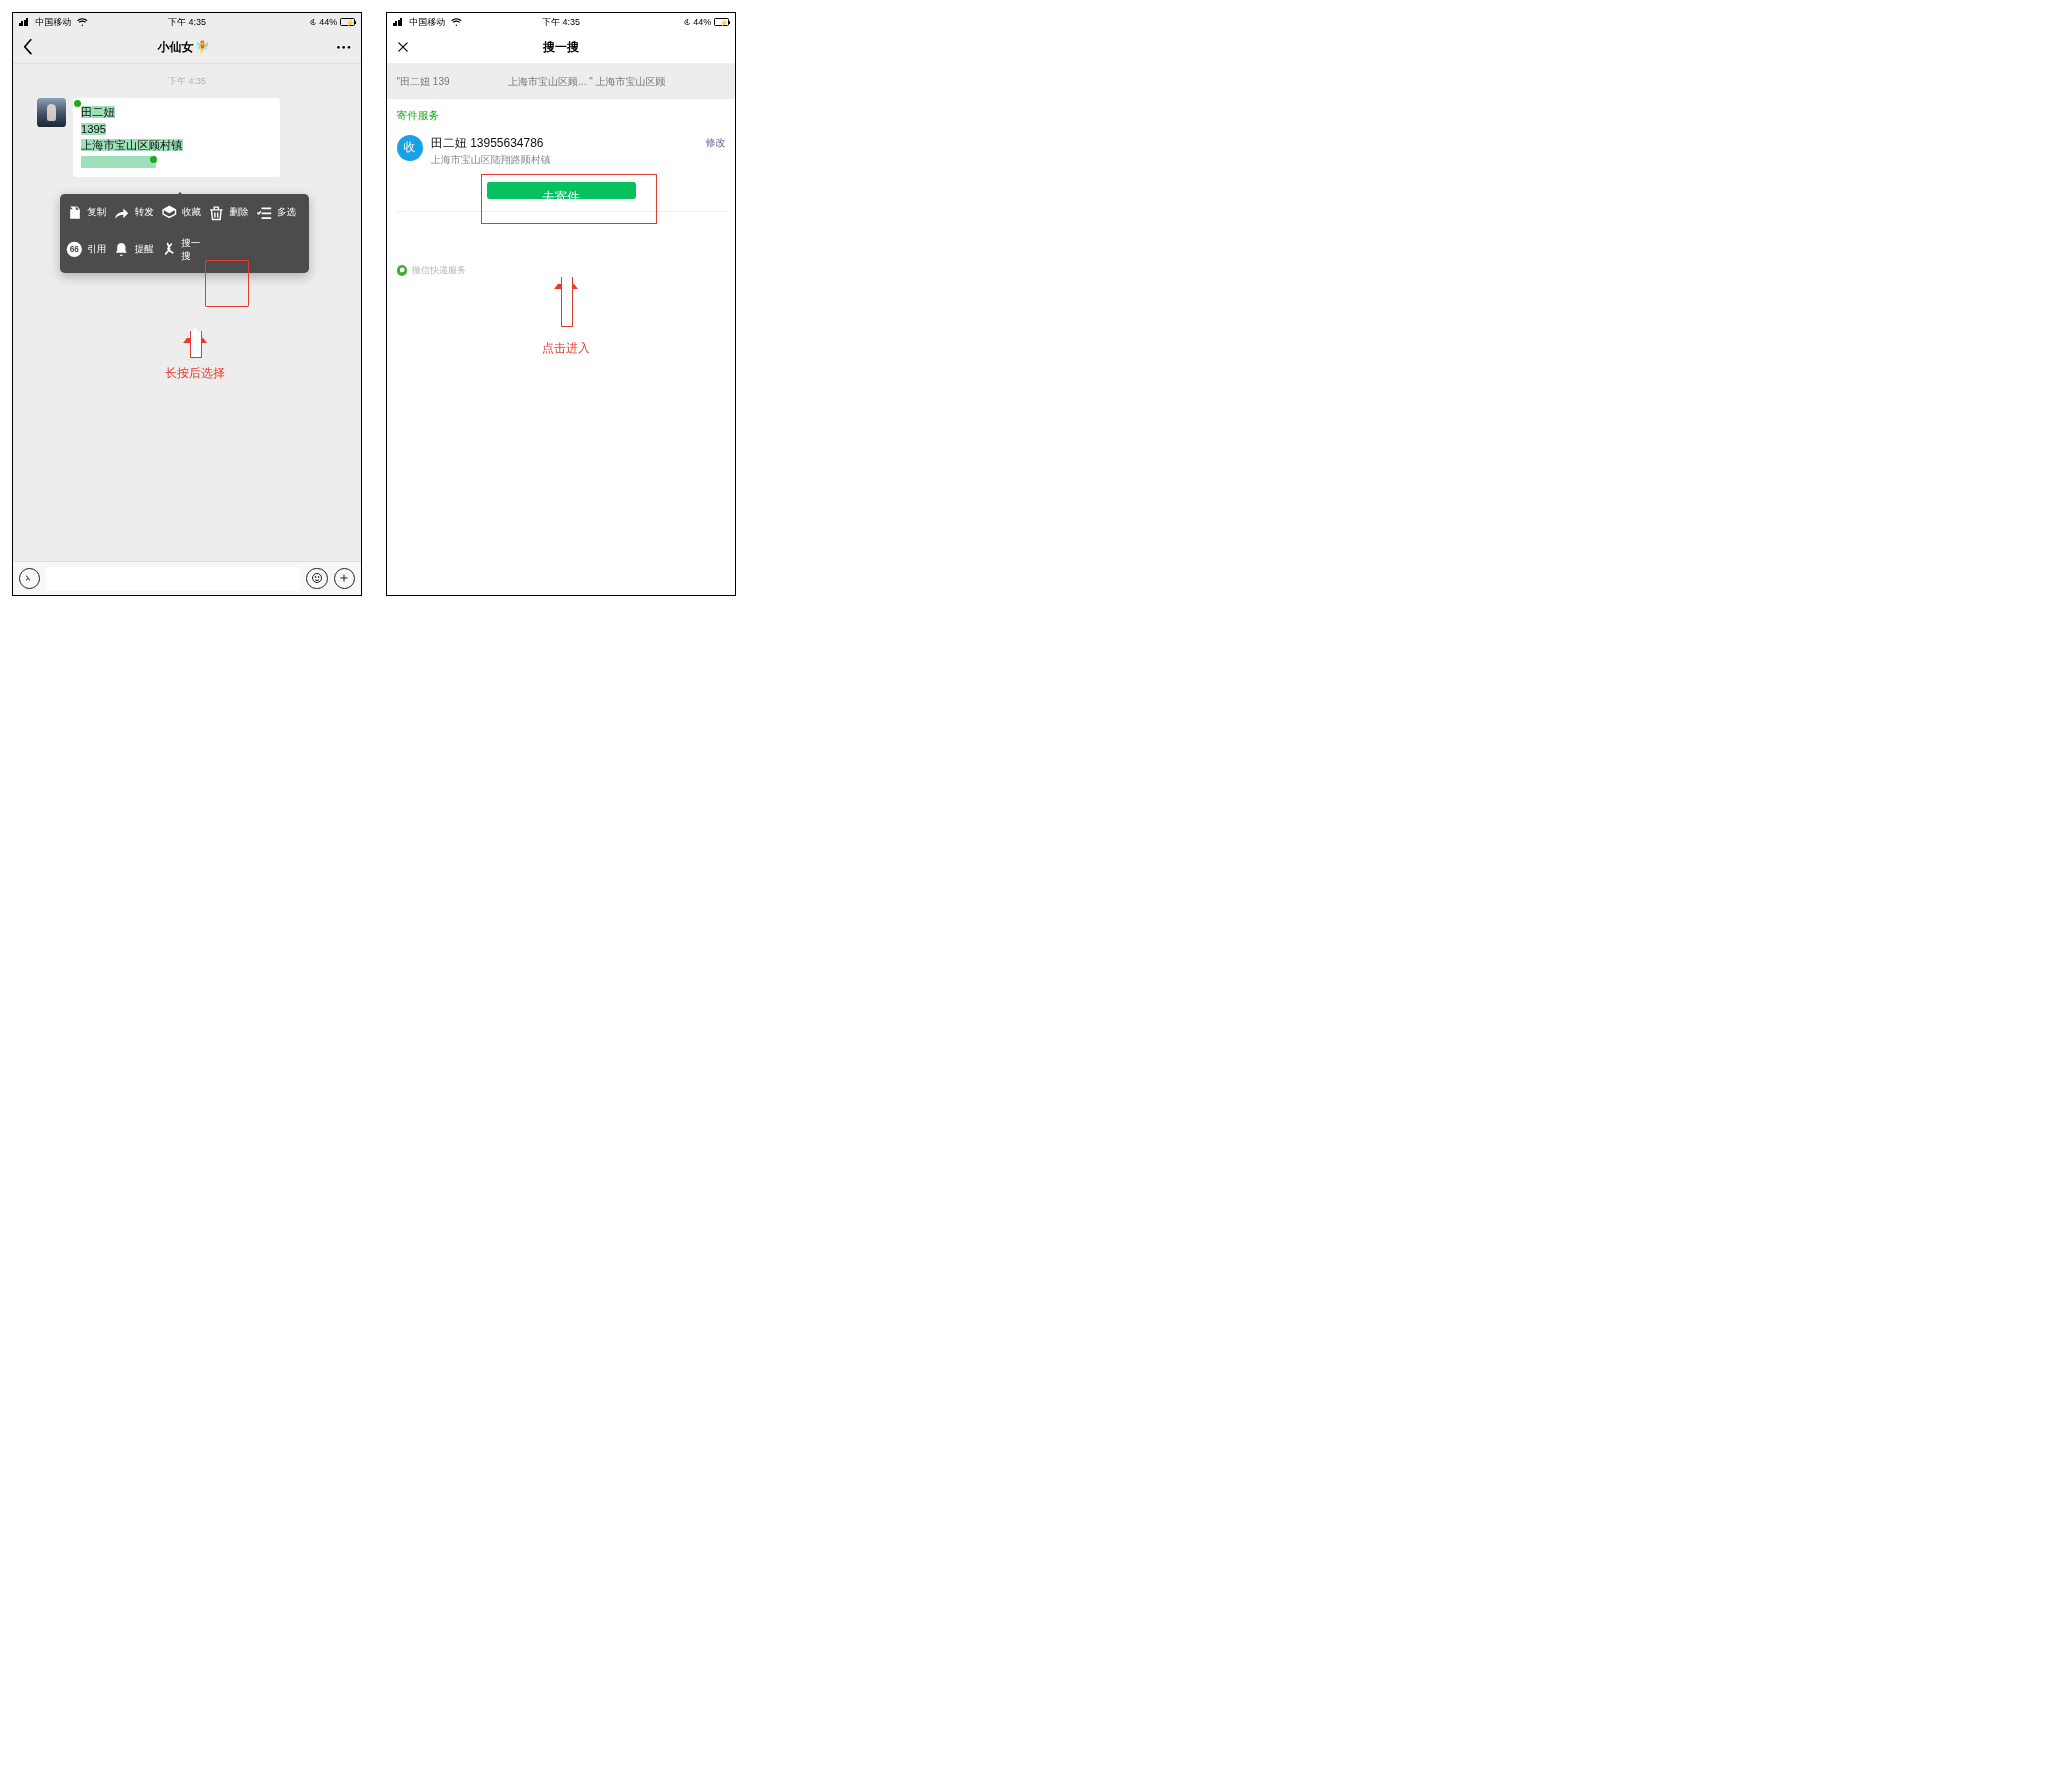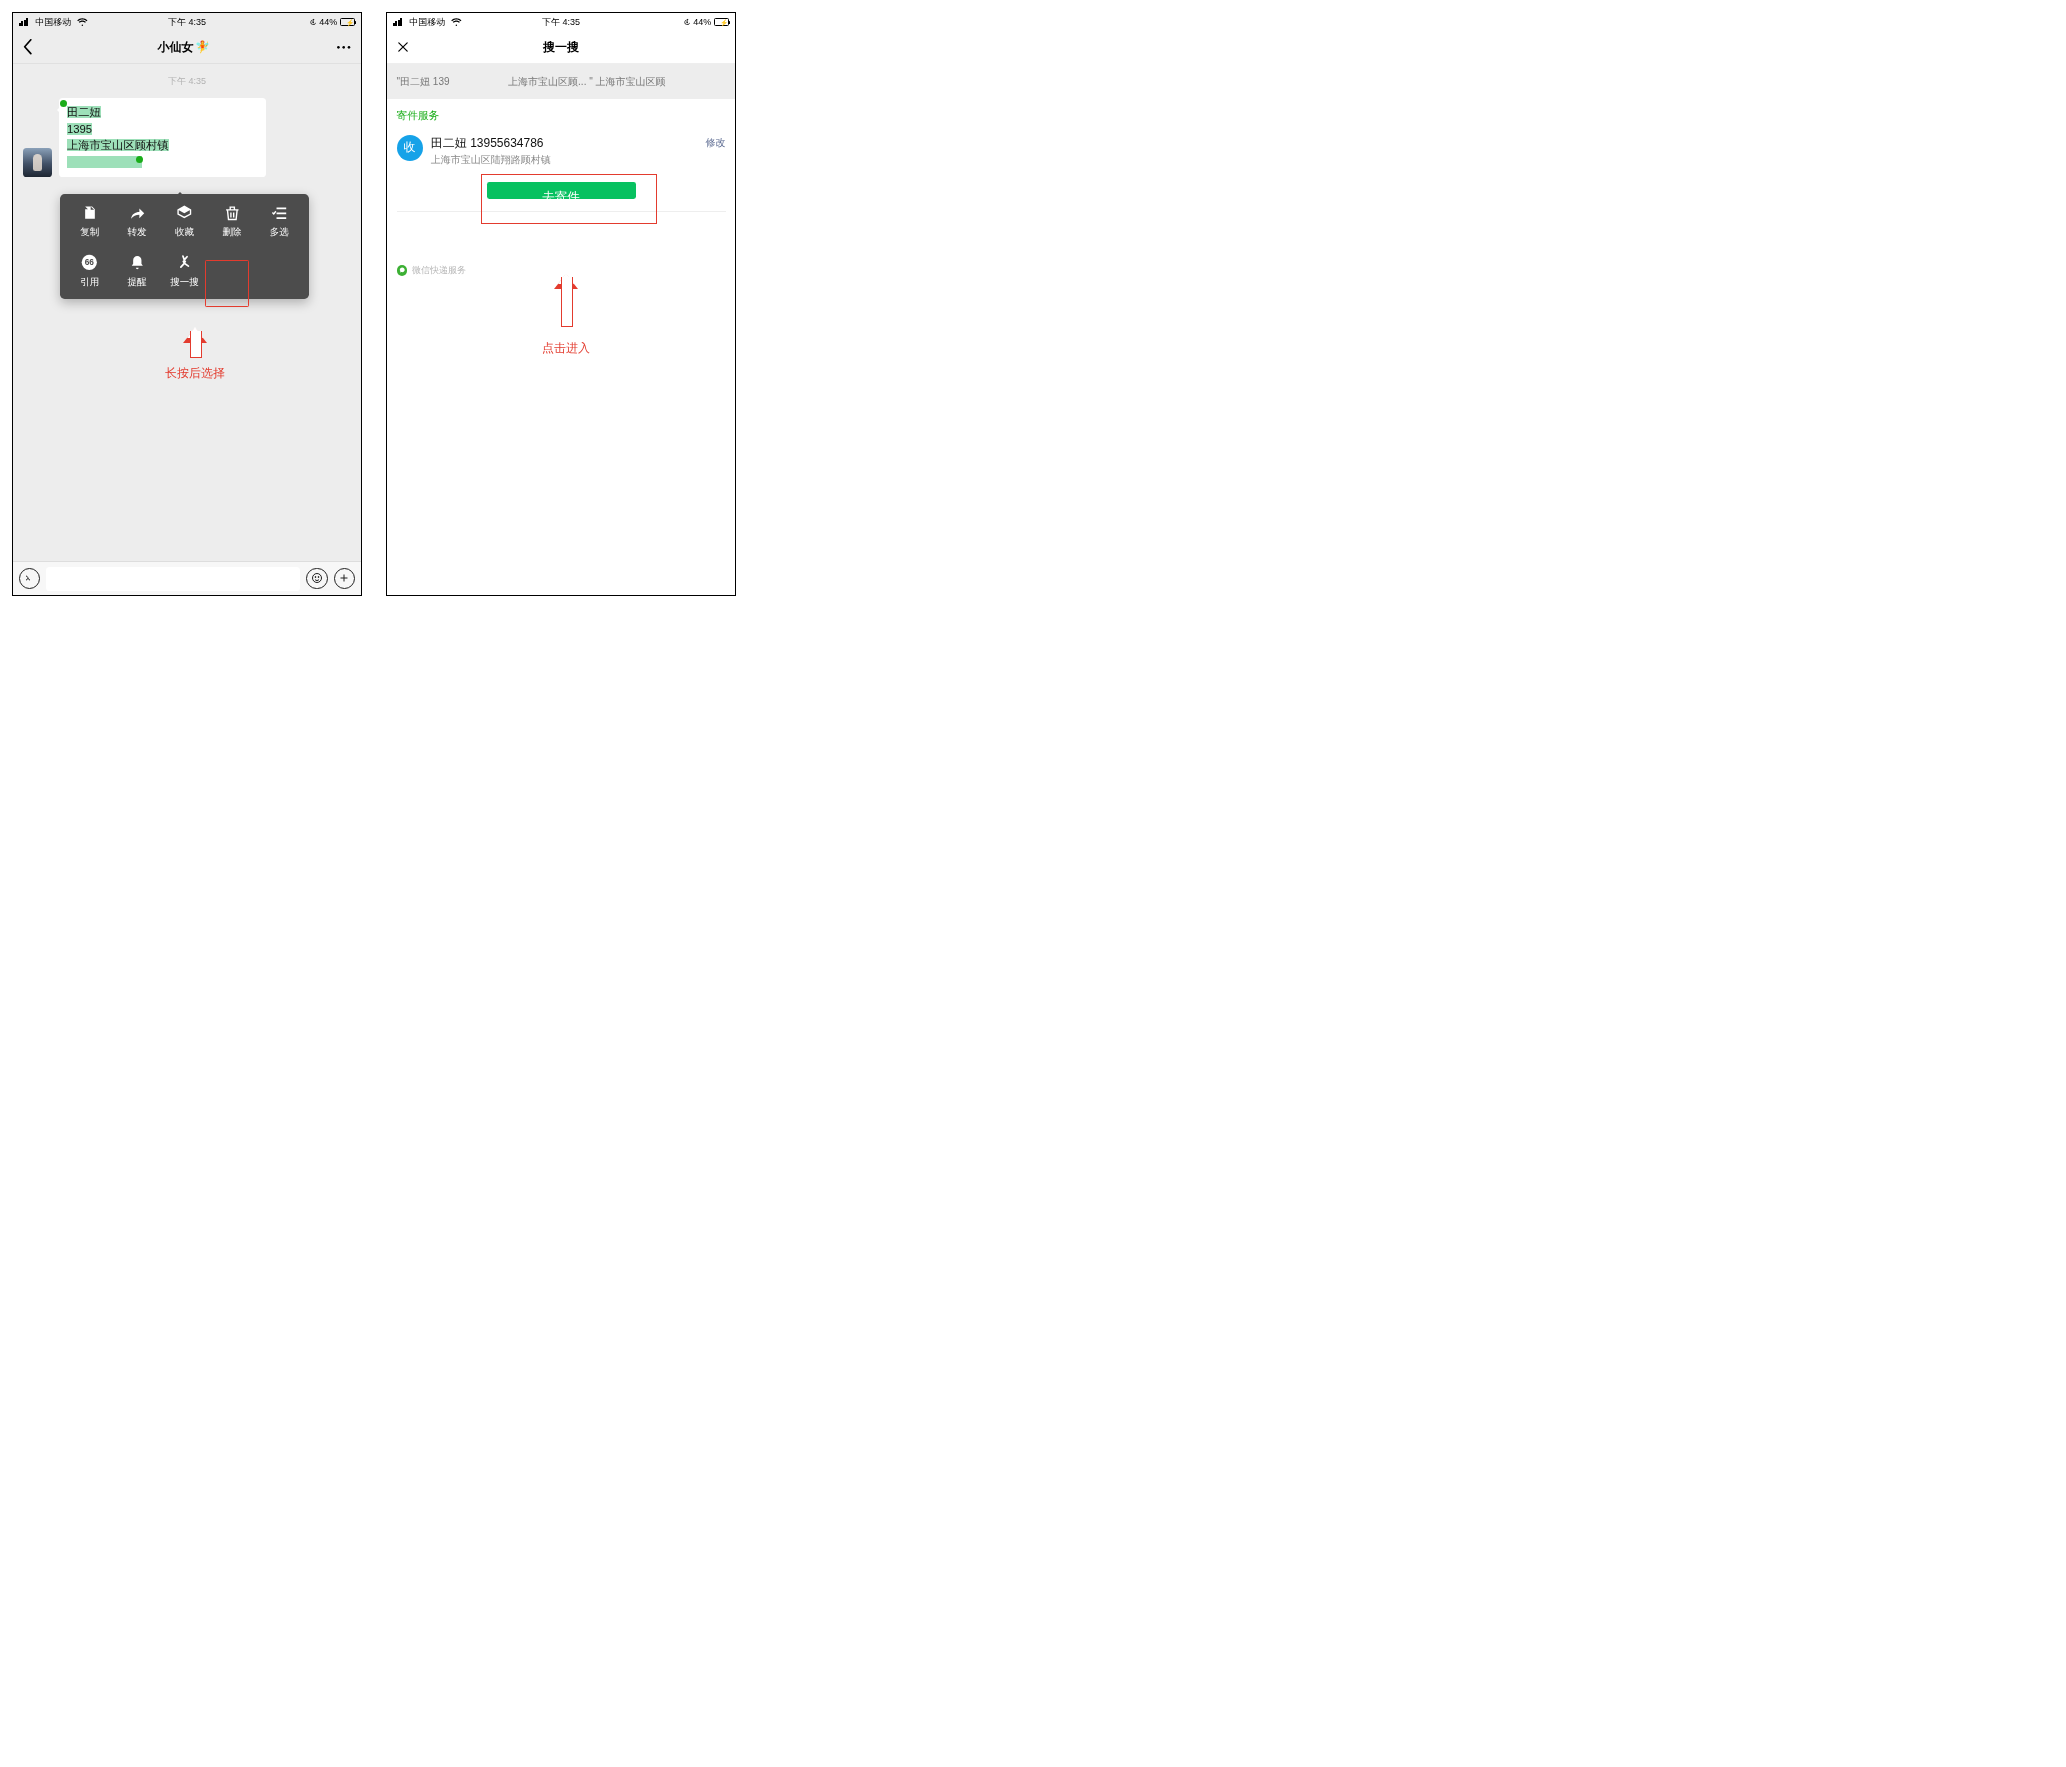"田二妞" .msg-row { align-items: flex-end -> none; padding: 0 10px -> 0 24px }
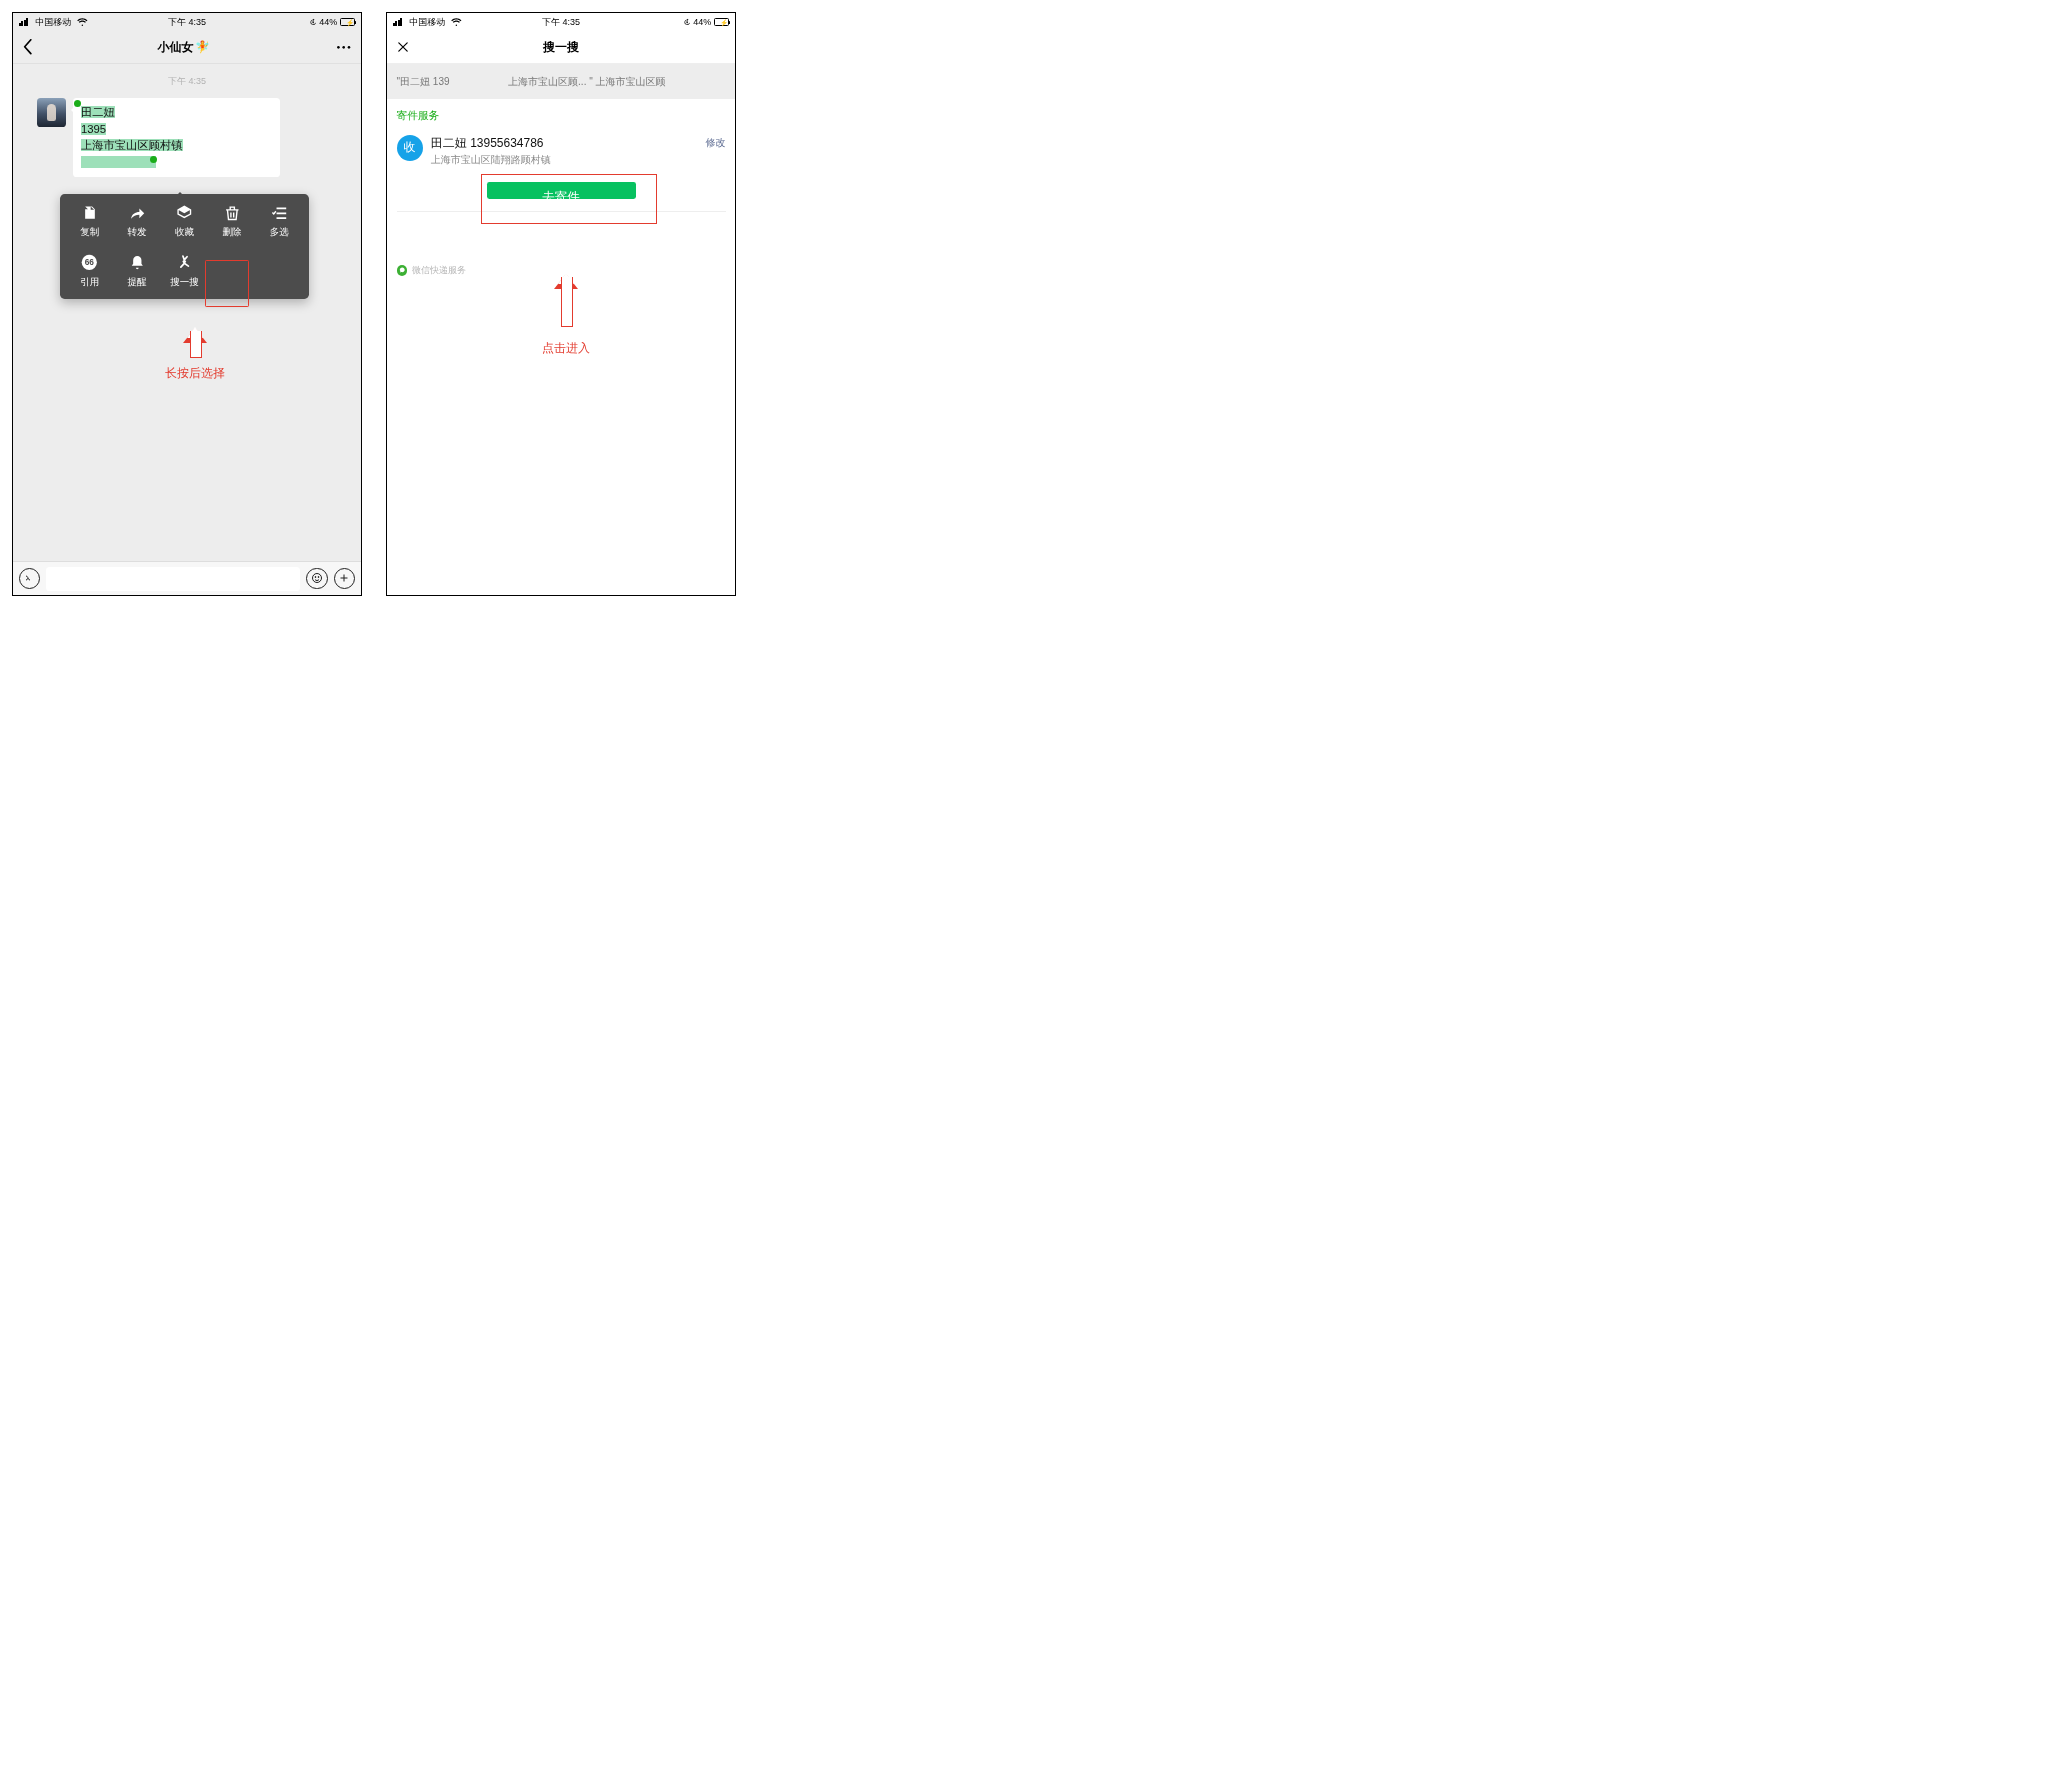"复制" .ctx-item { flex-direction: column -> row }
